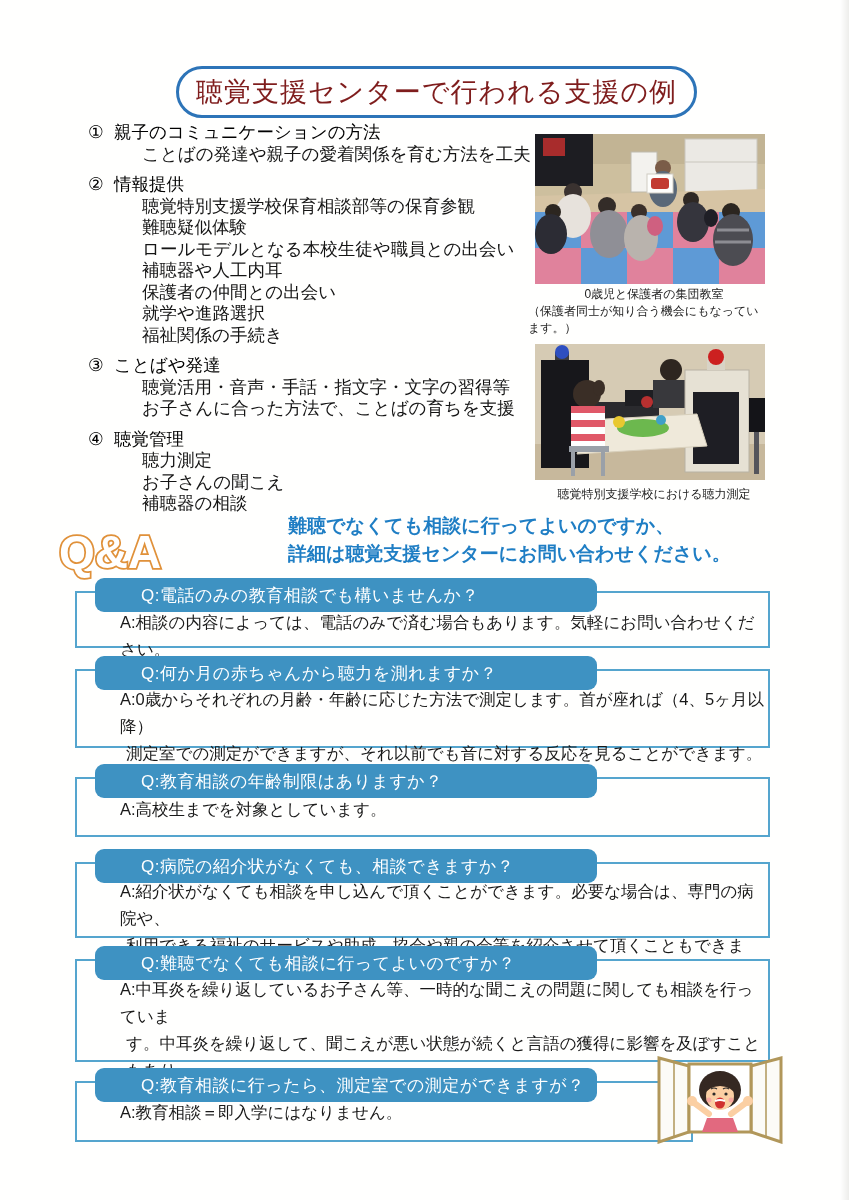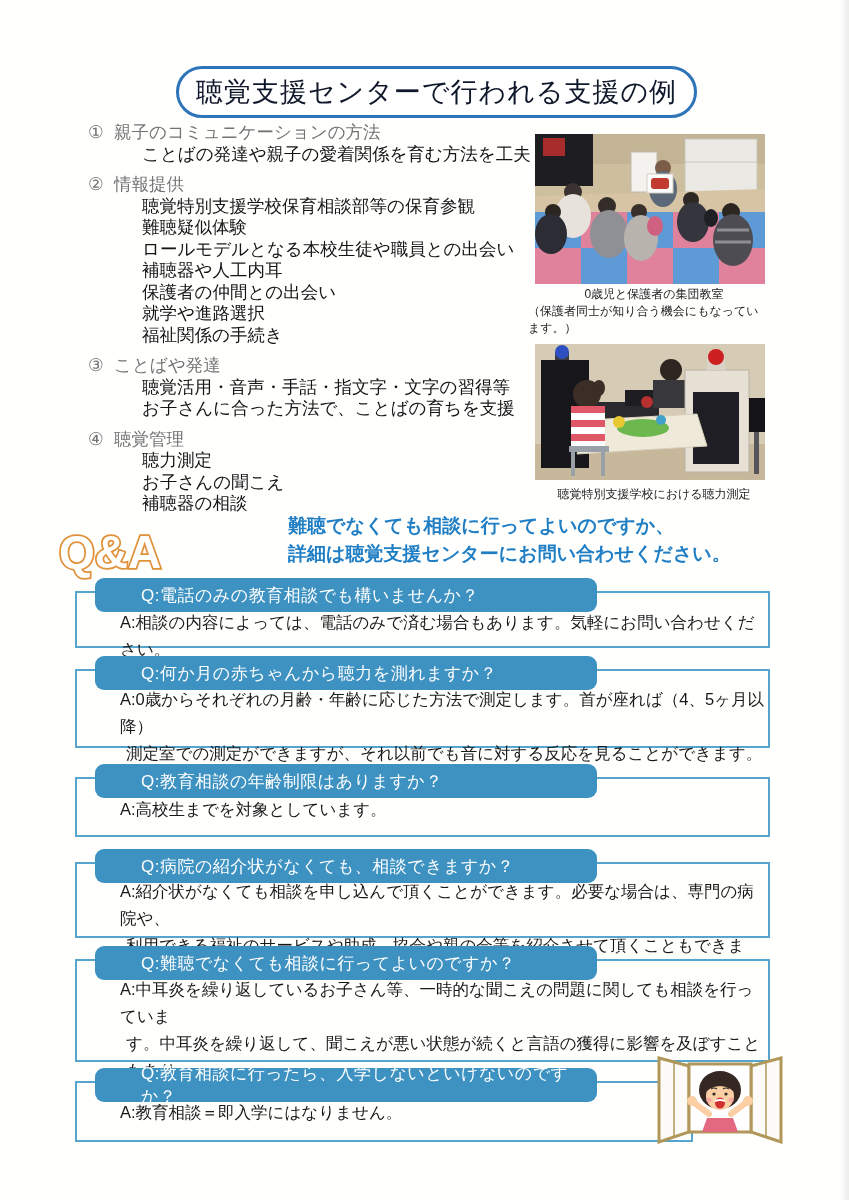"聴覚支援センターで行われる支援の例" #title-box span { color: #0f172a -> #7f1d1d }
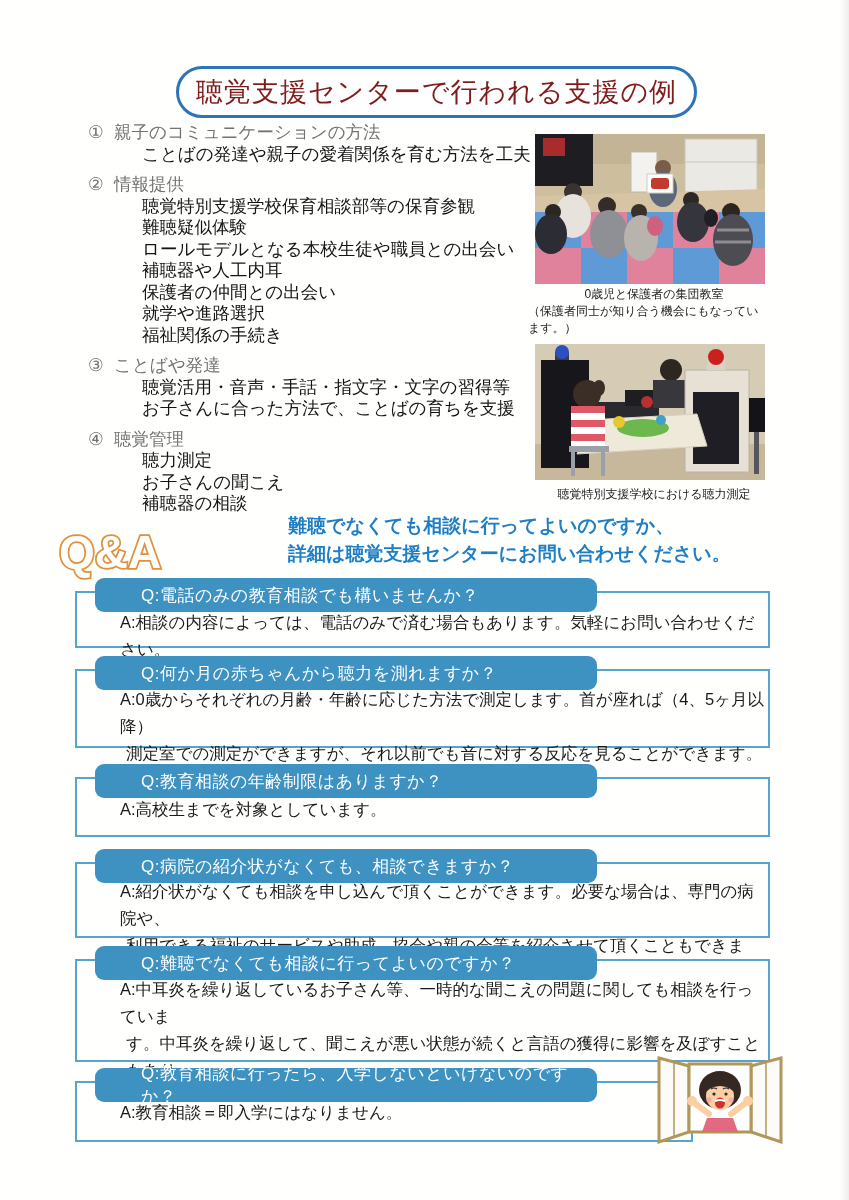"① 親子のコミュニケーションの方法" .svc-head { color: #737373 -> #000000 }
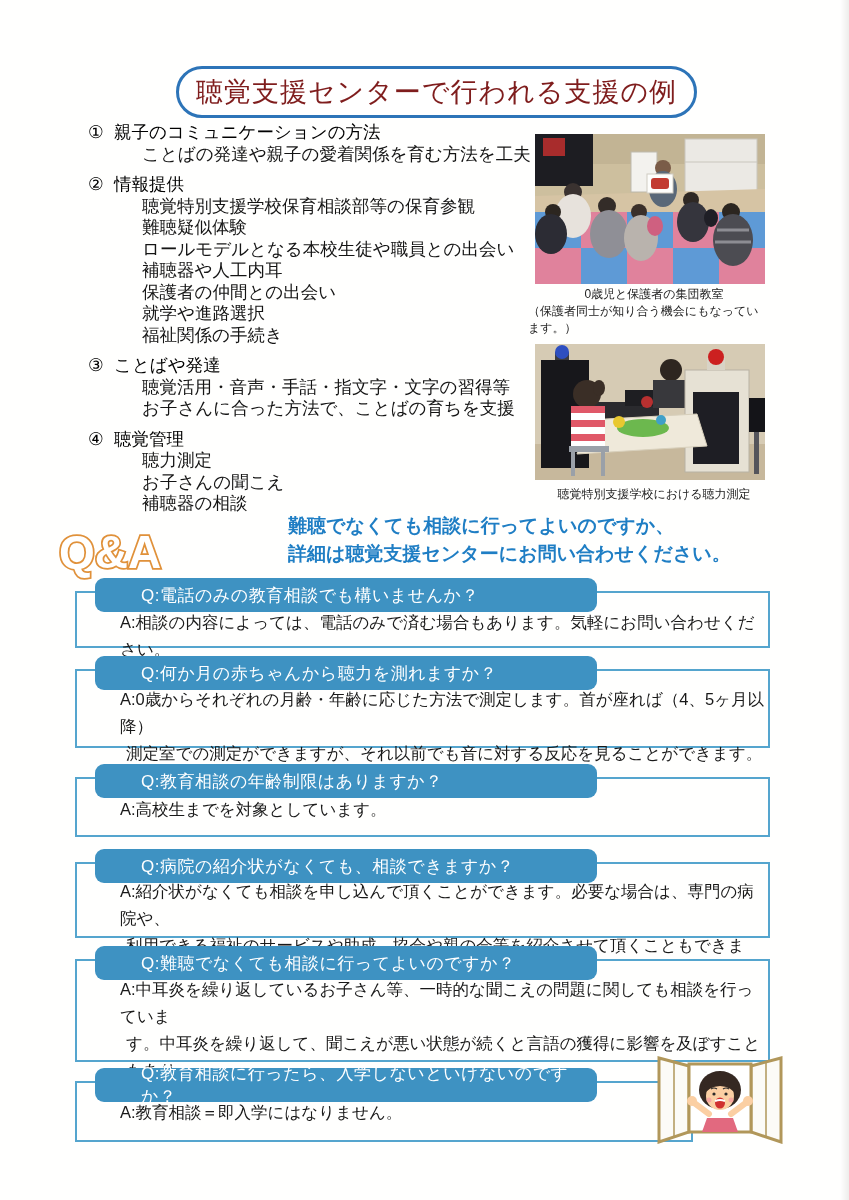"Q:教育相談に行ったら、入学しないといけないのですか？" span { text: 入学しないといけないのですか -> 測定室での測定ができますが }
